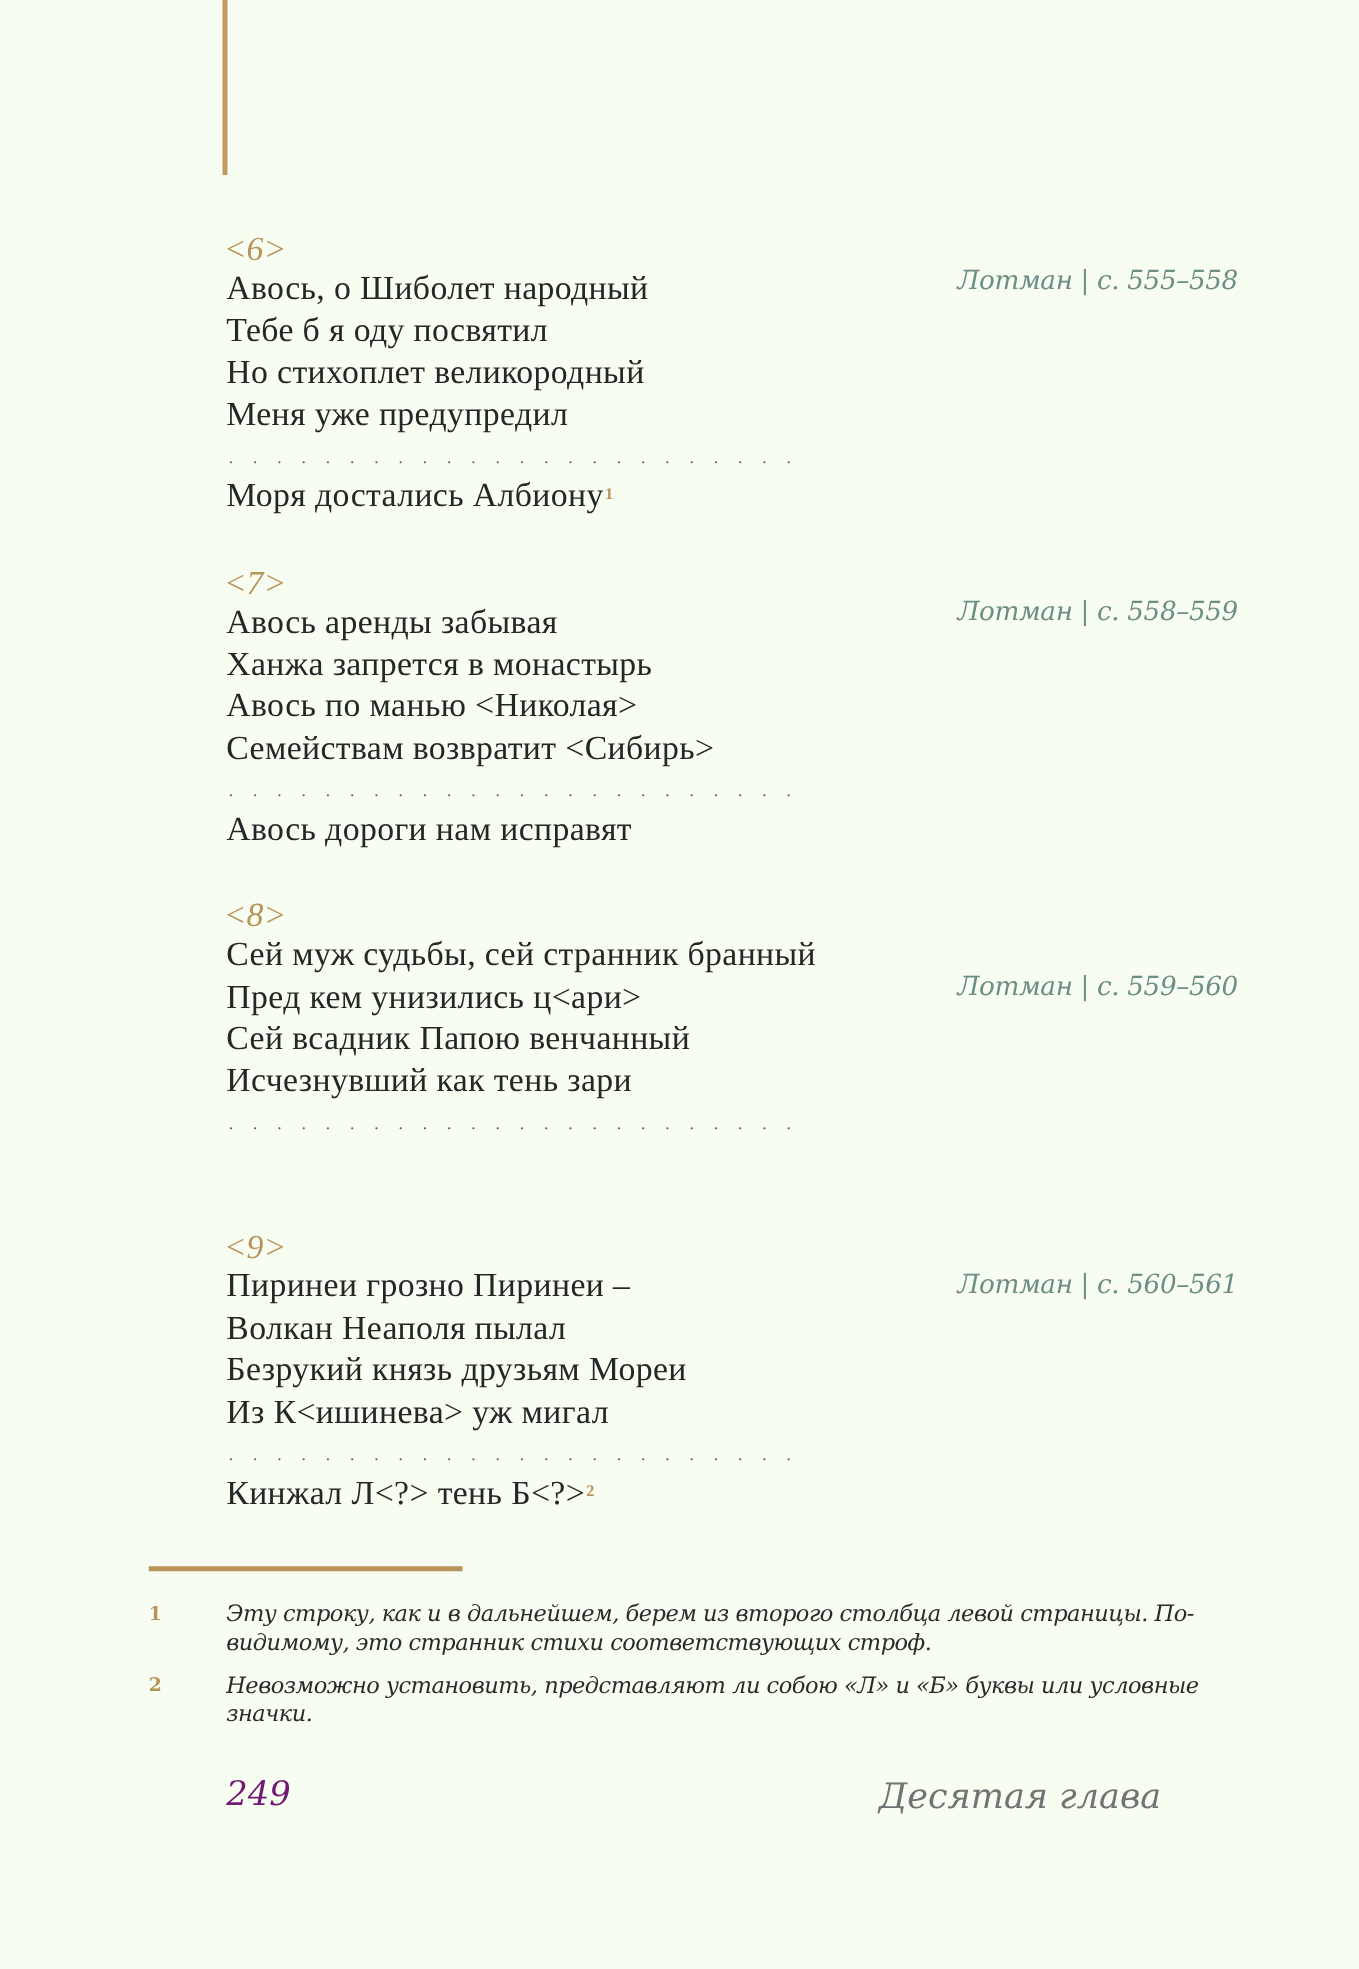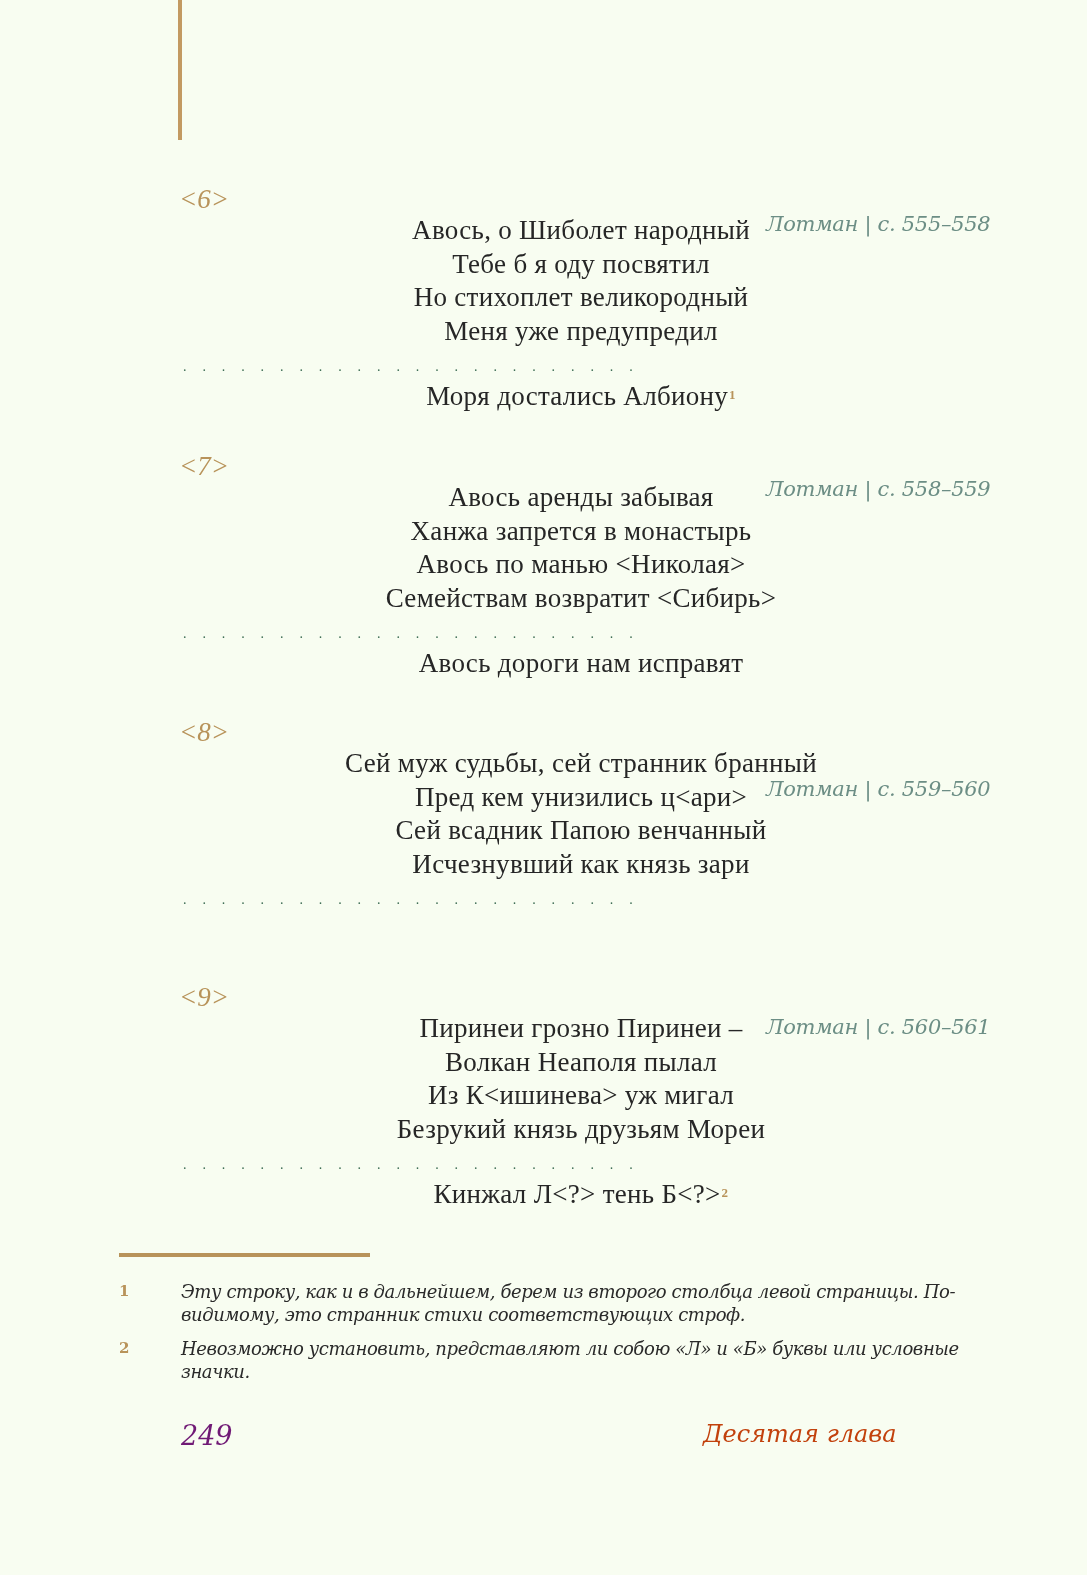"Авось, о Шиболет народный" .line { text-align: center -> none }
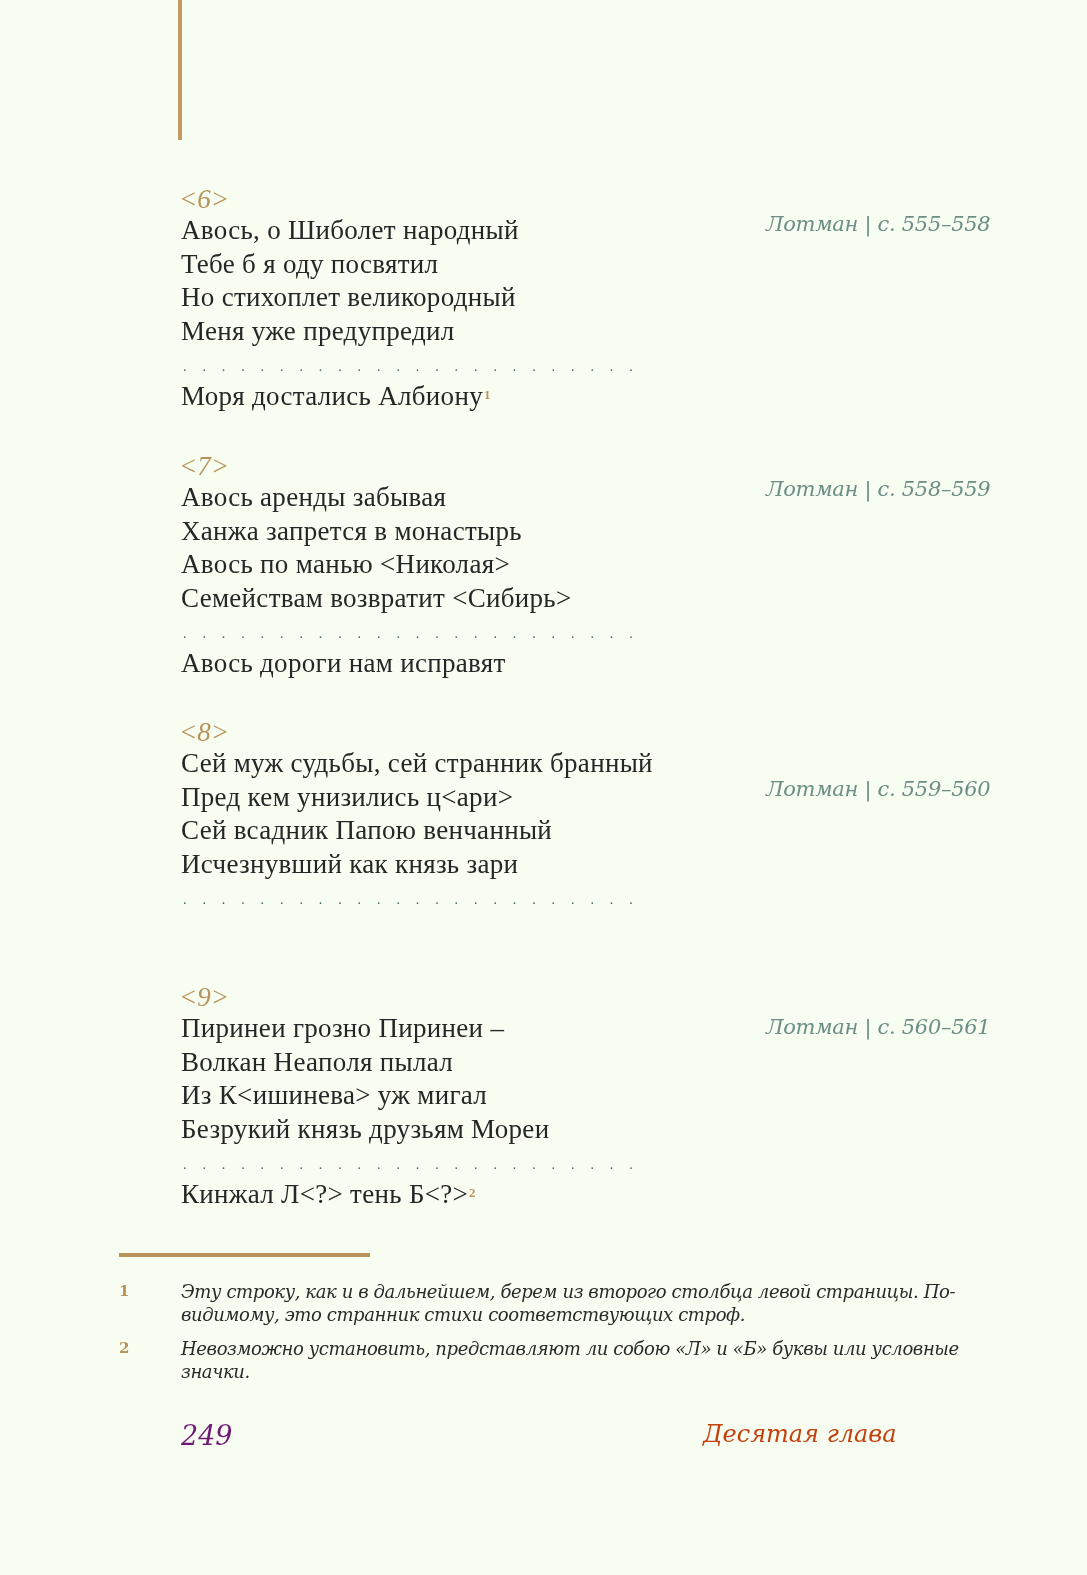"Исчезнувший как князь зари" div.line { text: князь -> тень }
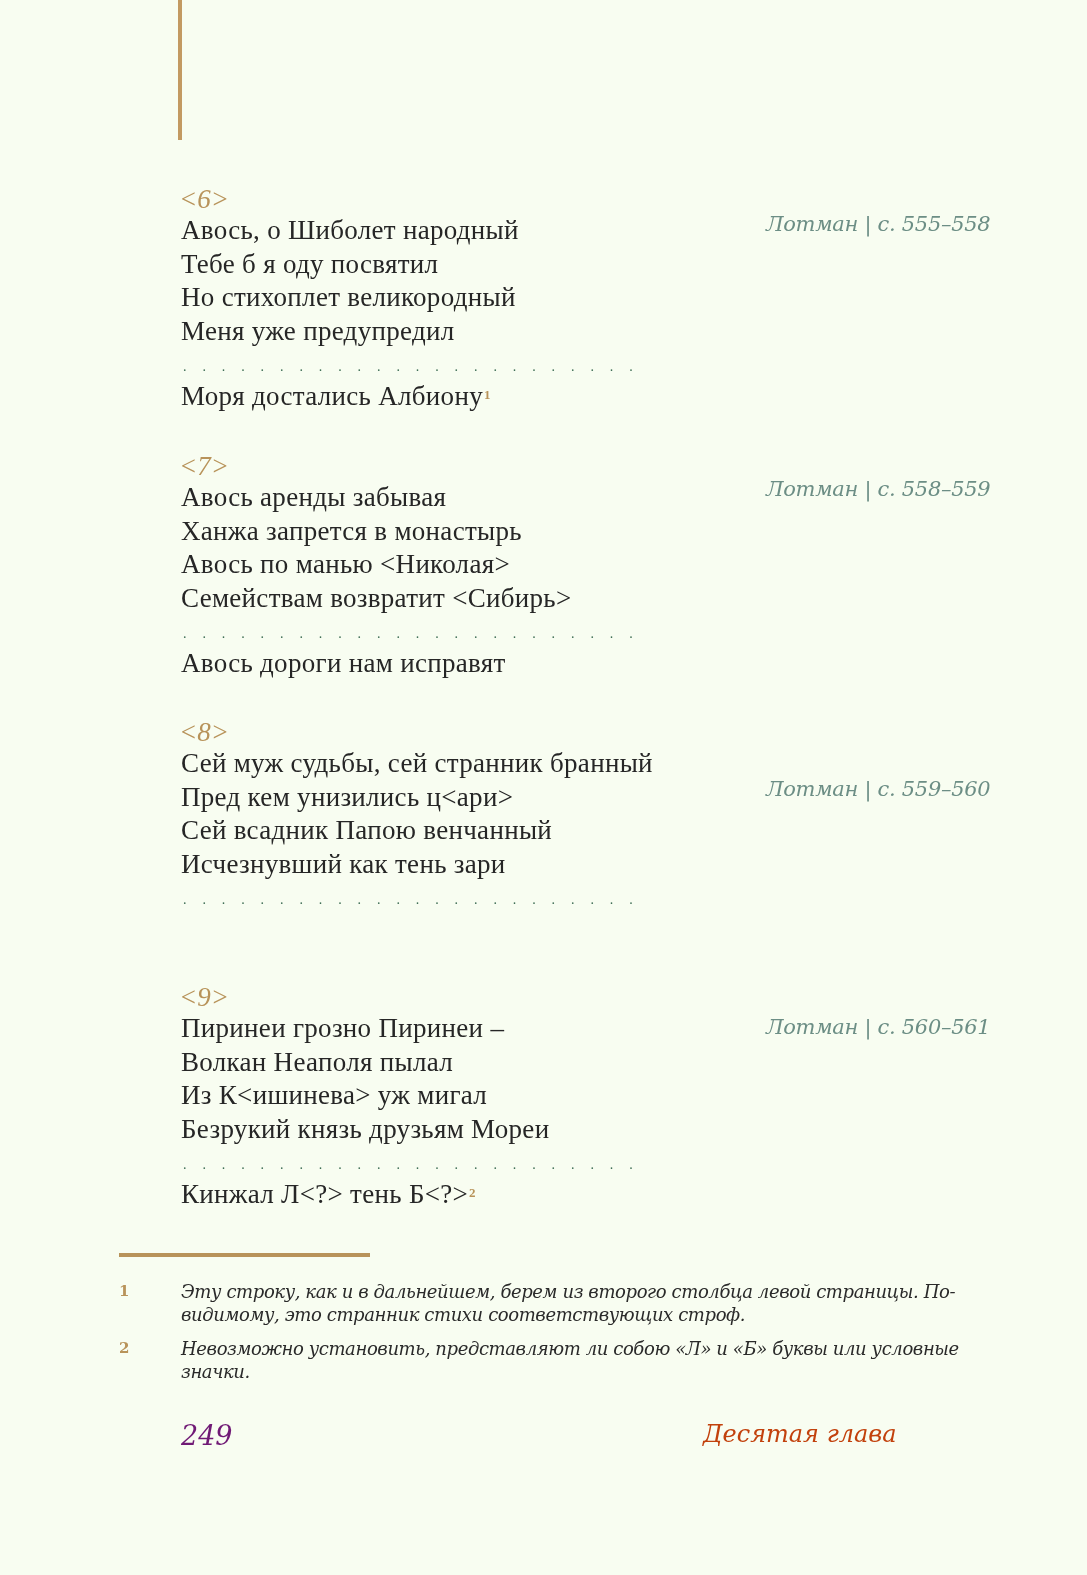"Из К<ишинева> уж мигал" div.line { order: before "Безрукий князь друзьям Мореи" -> after "Безрукий князь друзьям Мореи" }
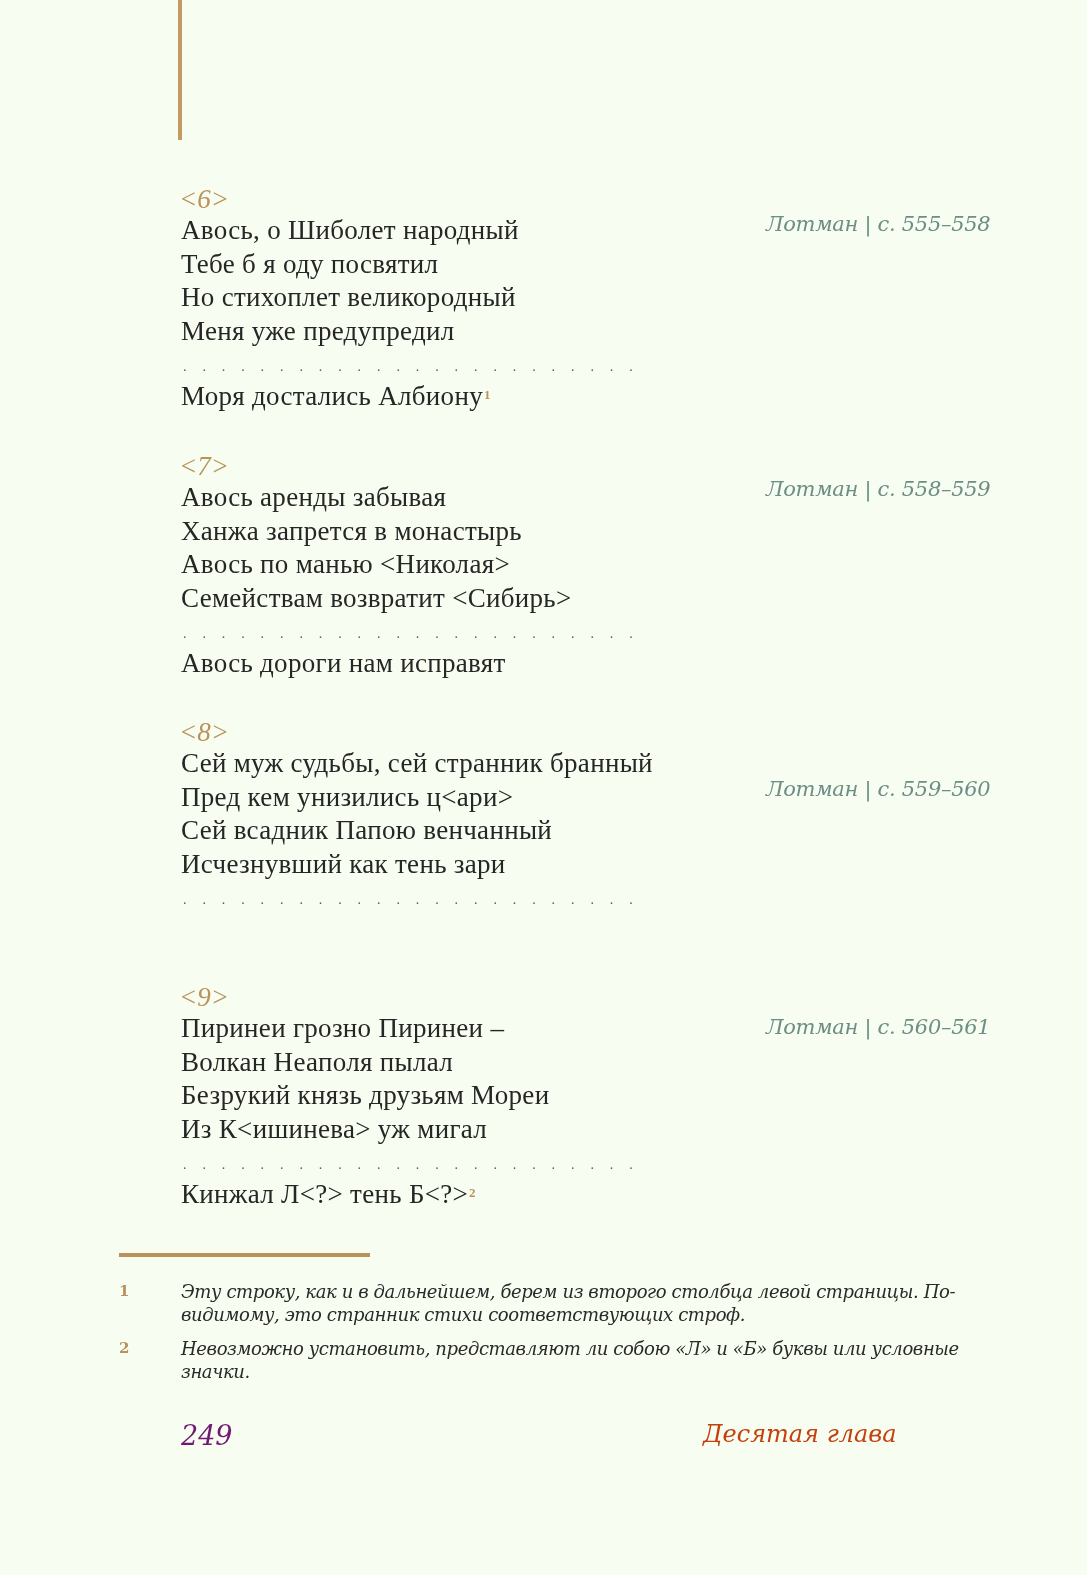"Десятая глава" .running-head { color: #c2410c -> #737373; font-size: 24px -> 28px }
